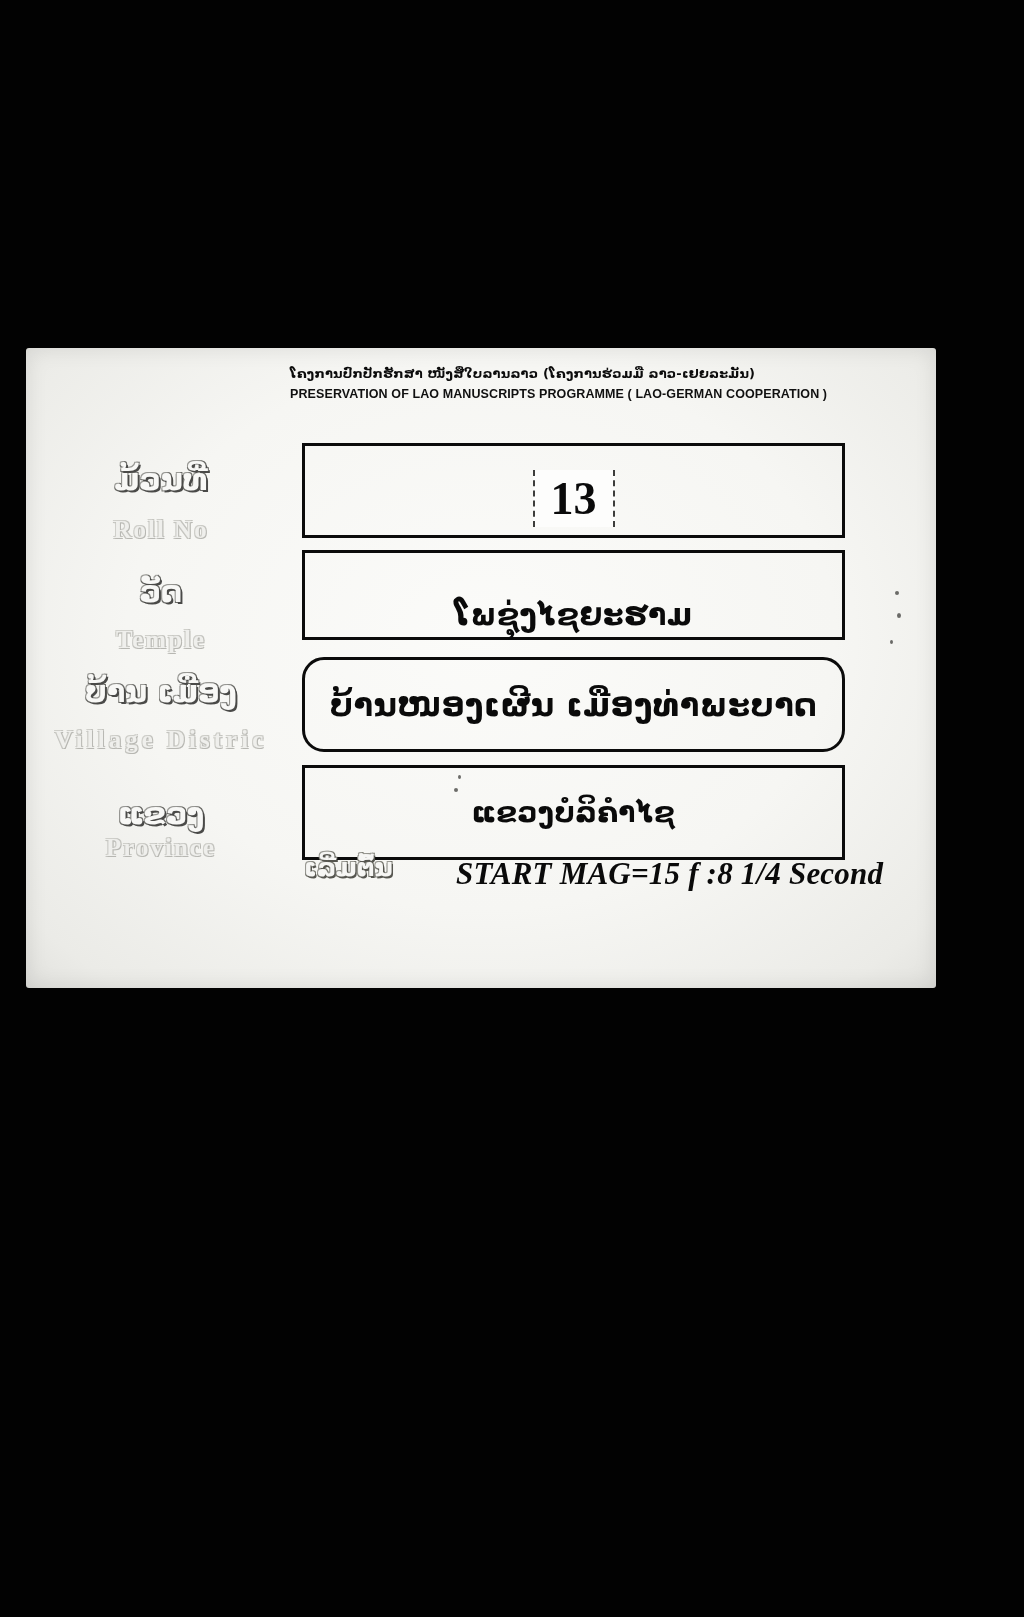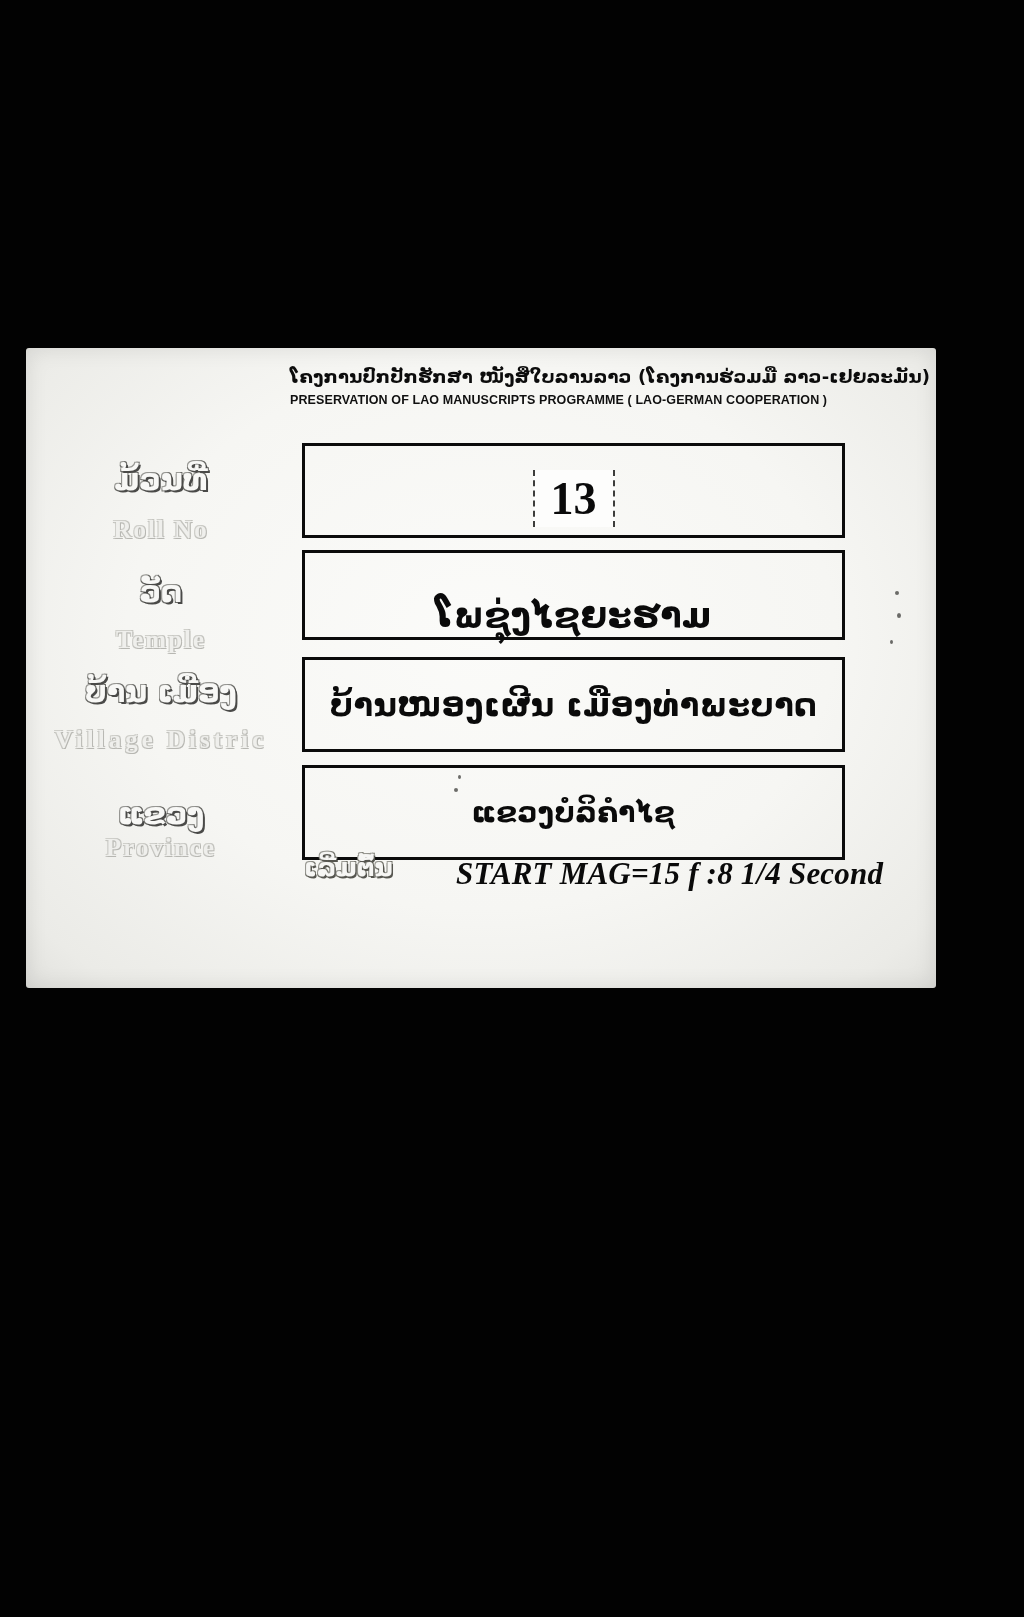"ໂຄງການປົກປັກຮັກສາ ໜັງສືໃບລານລາວ" .header-lao { font-size: 18px -> 13px }
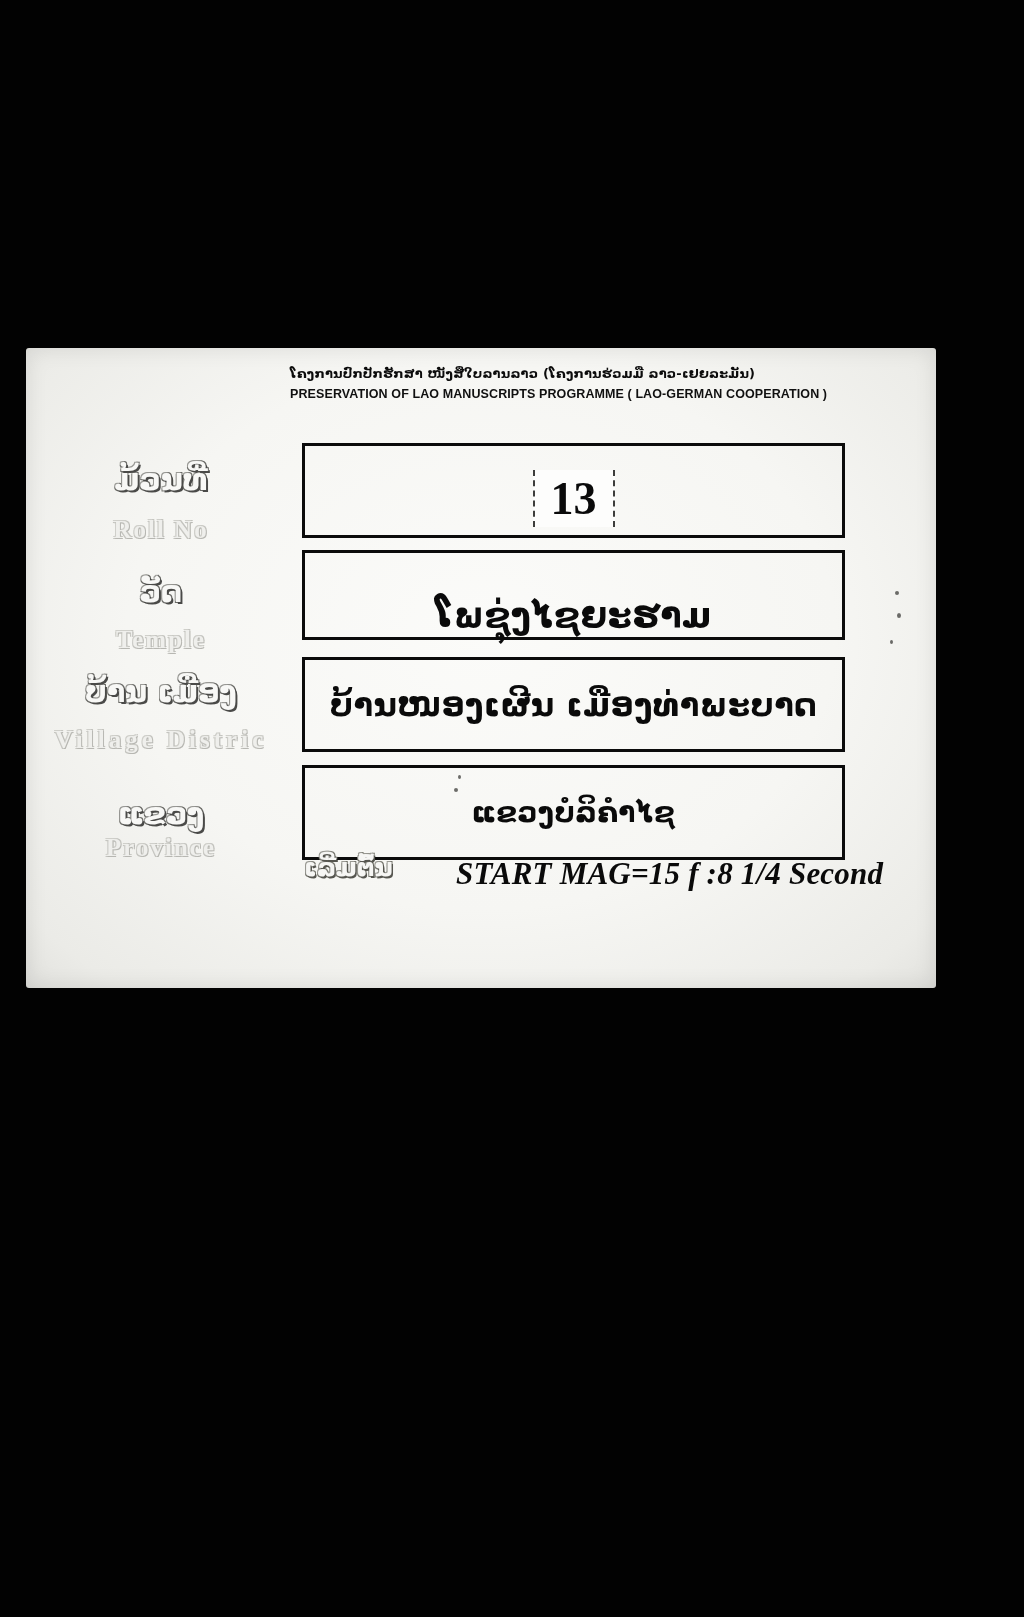"ໂພຊຸ່ງໄຊຍະຮາມ" div.val-lao { font-size: 35px -> 30px }
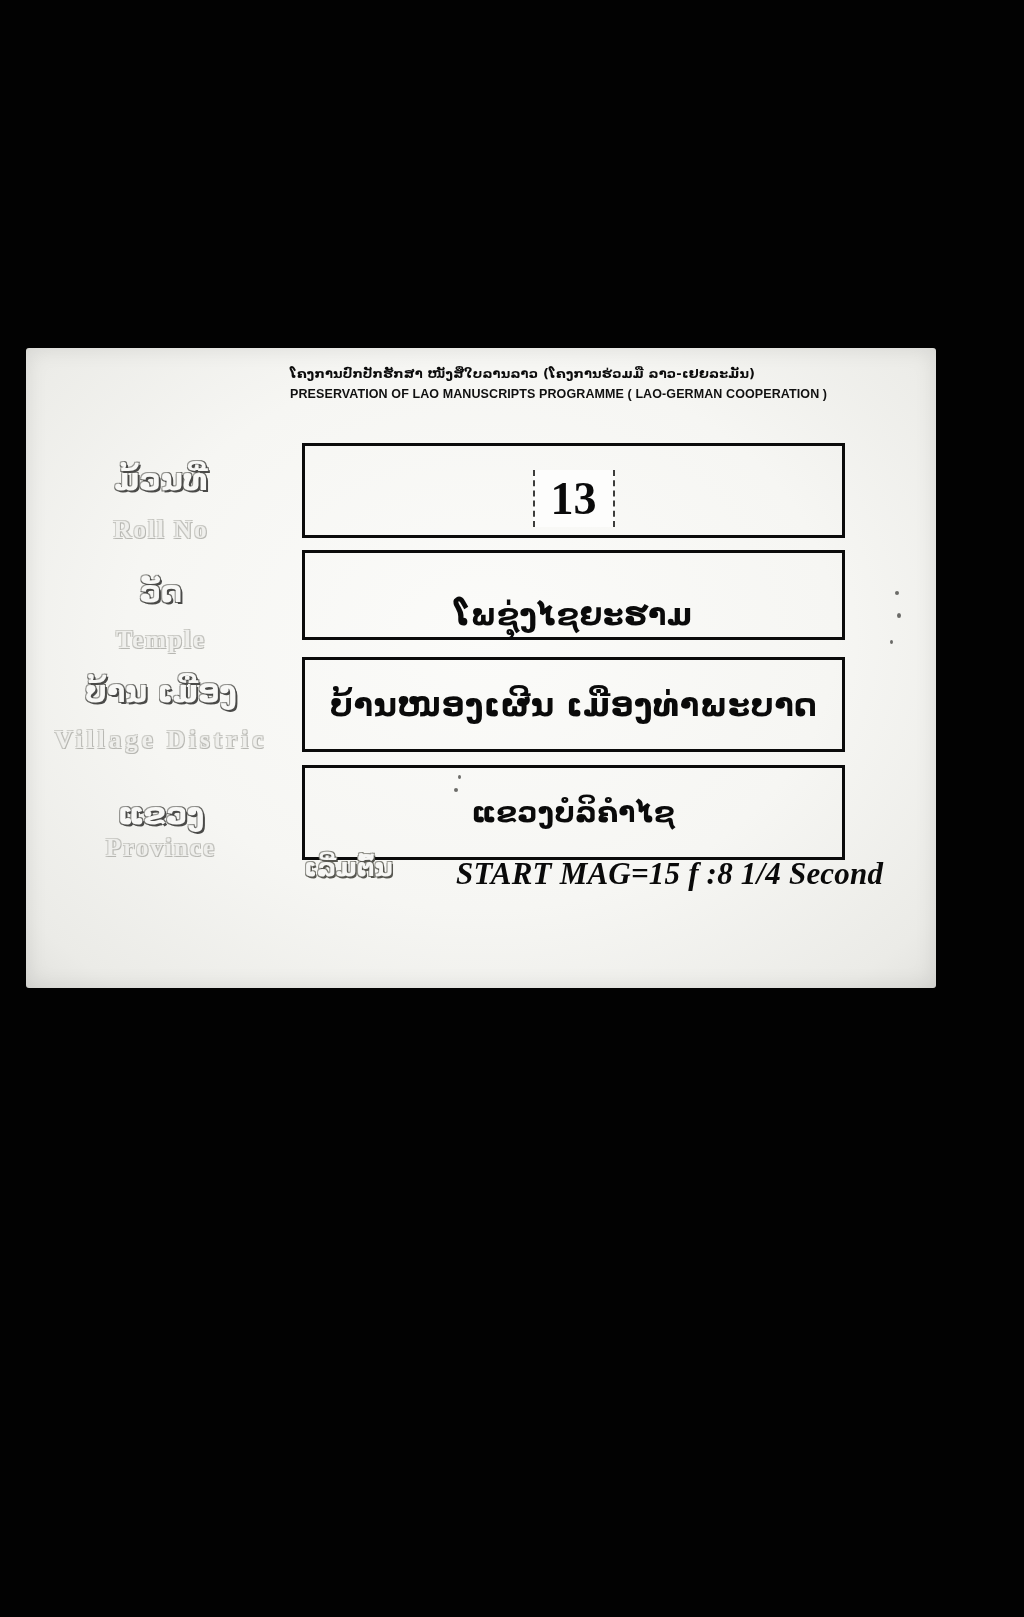"ບ້ານໜອງເຜີນ ເມືອງທ່າພະບາດ" div.vbox { border-radius: none -> 22px }
